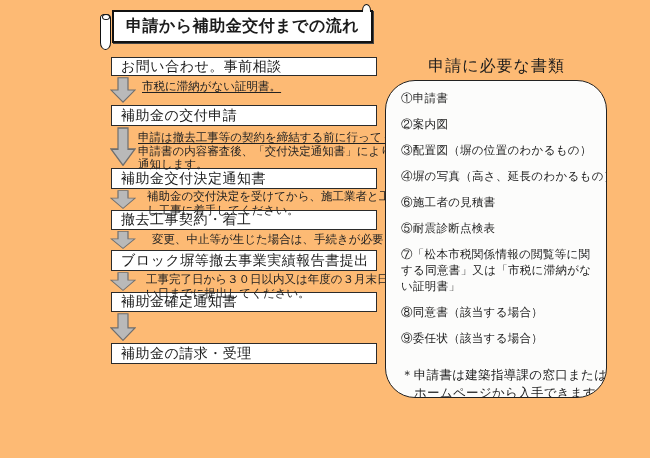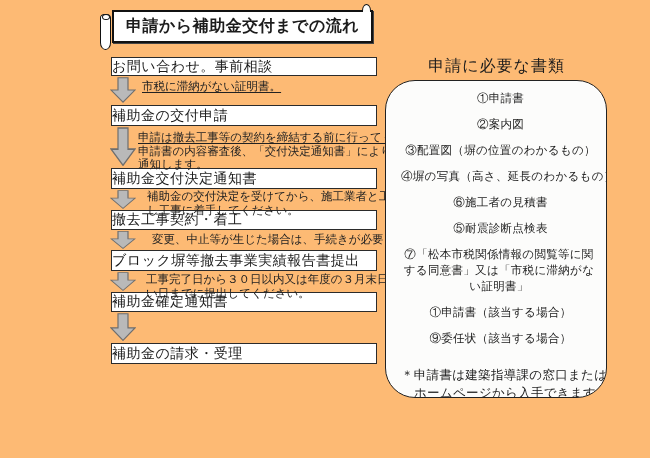"お問い合わせ。事前相談" .flow-box { padding-left: none -> 9px }
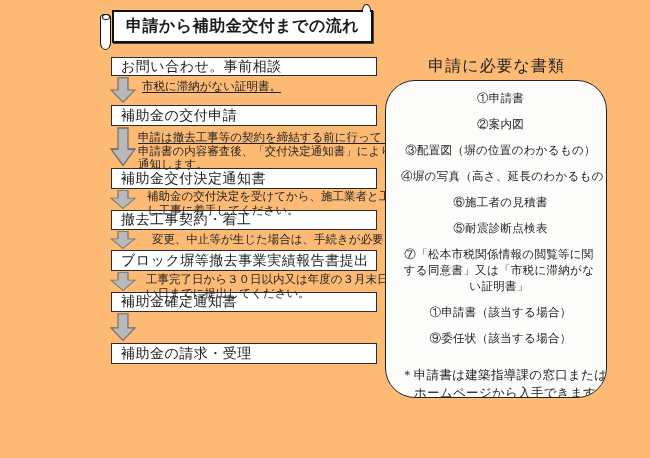"①申請書" .doc-item { text-align: center -> none }
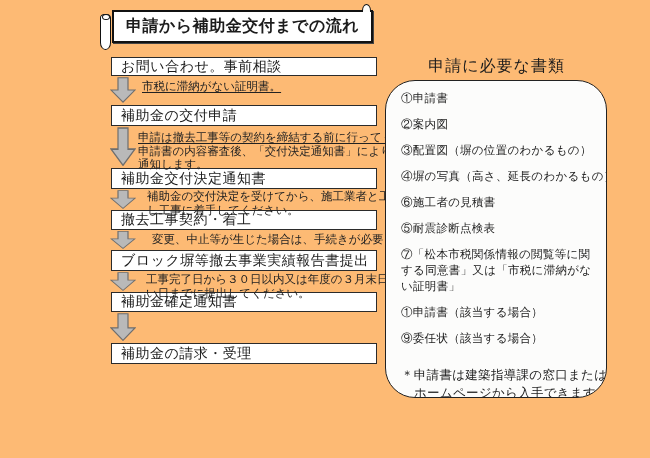"①申請書（該当する場合）" div.doc-item { text: ①申請 -> ⑧同意 }
